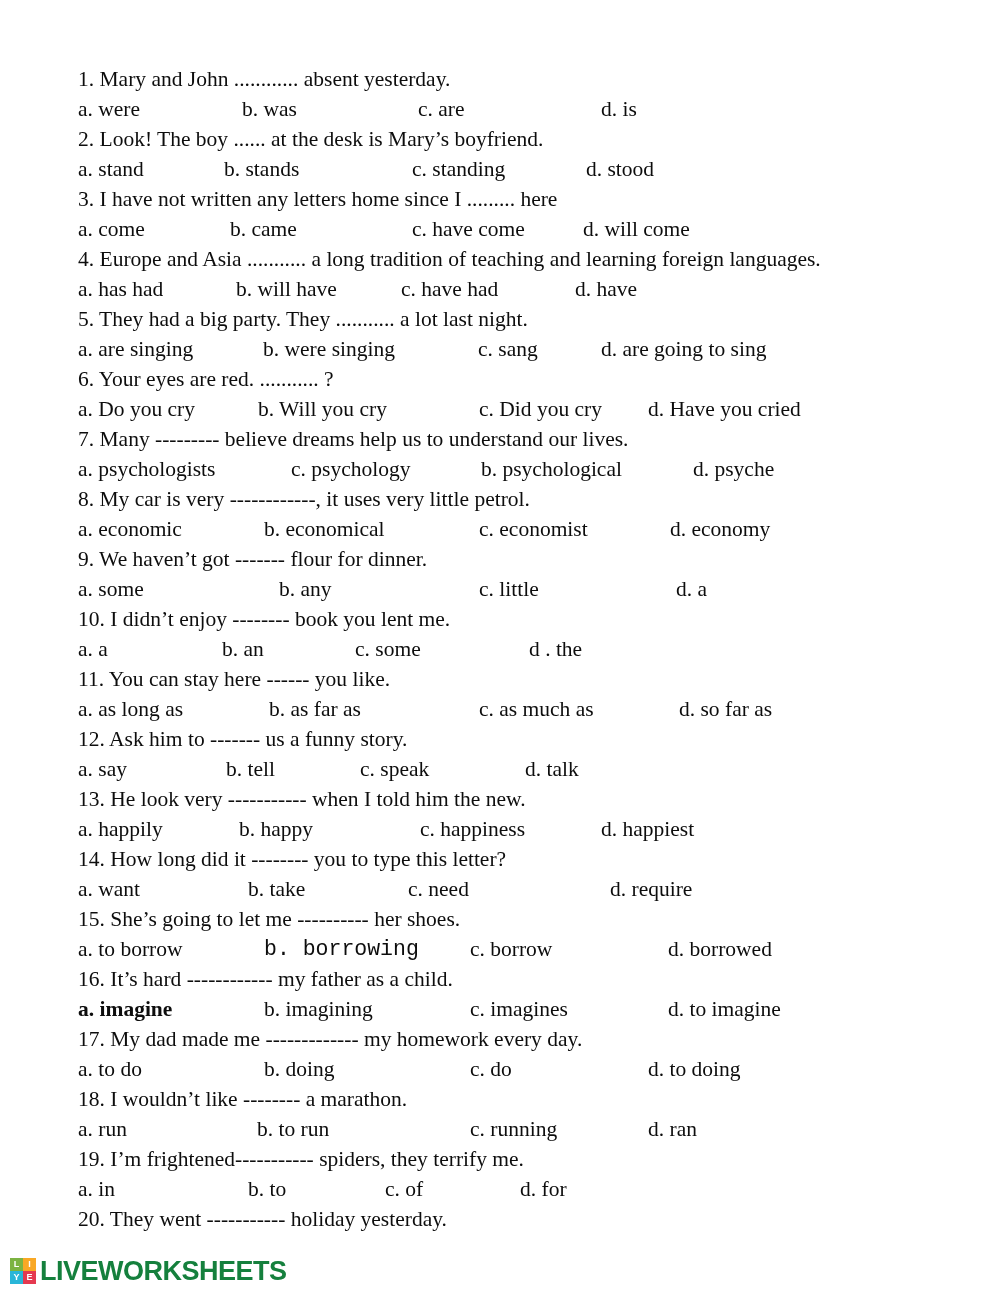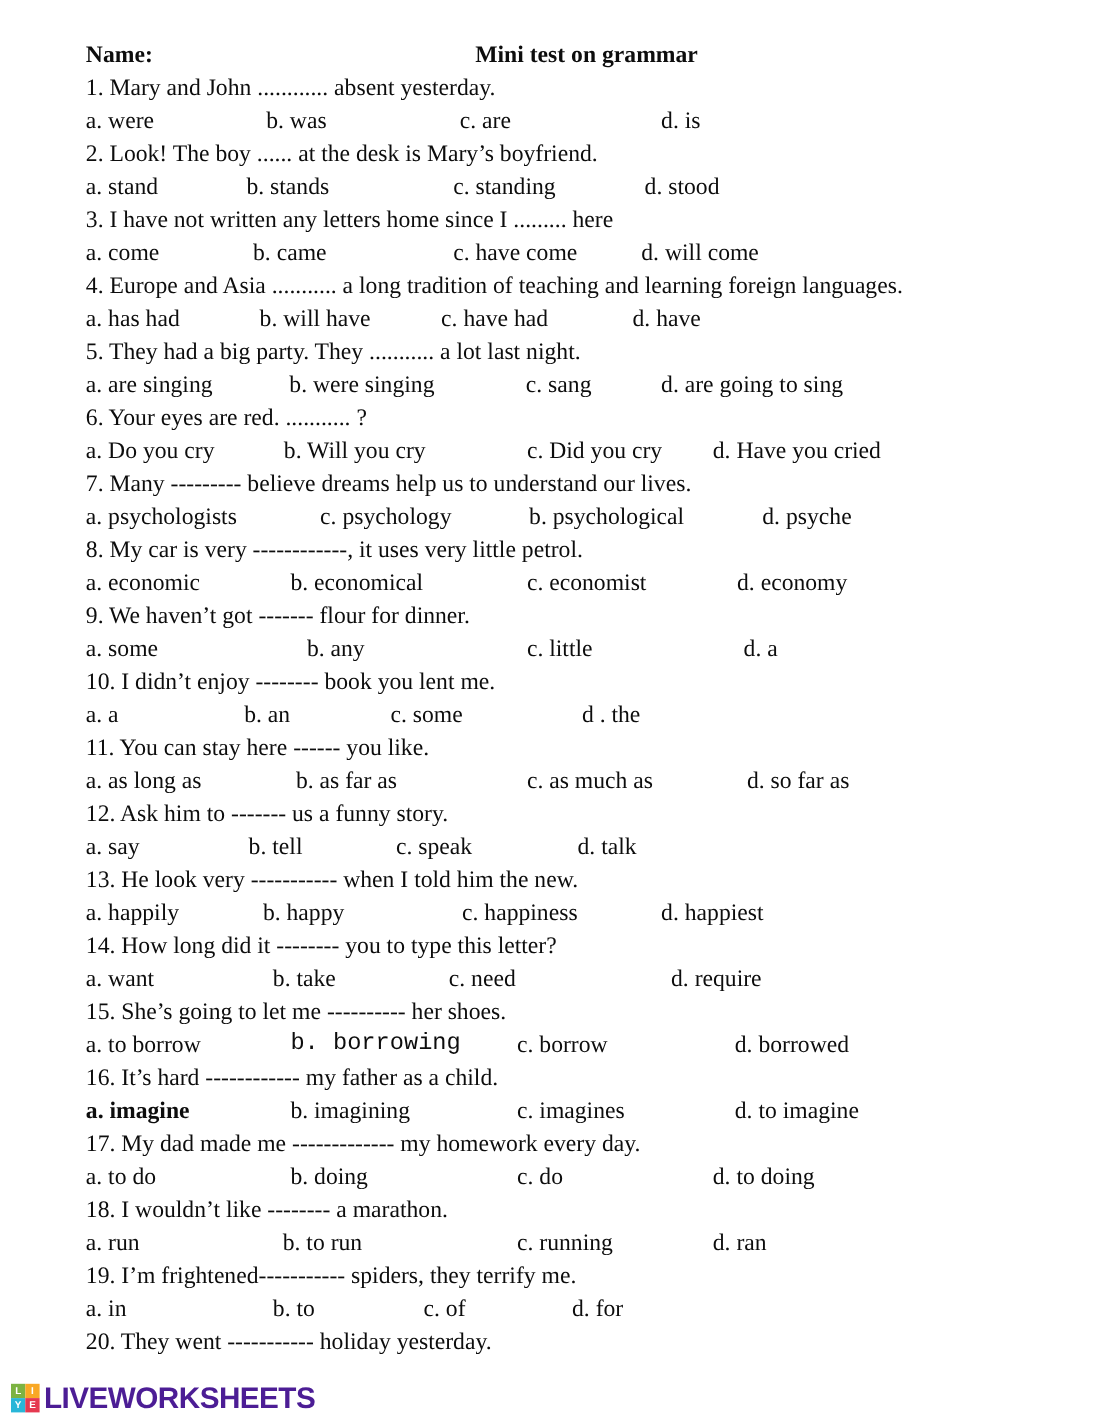"Name:" div.header { html: <div> <span>Name:</span> <span>Mini test on grammar</span> </div> -> none }
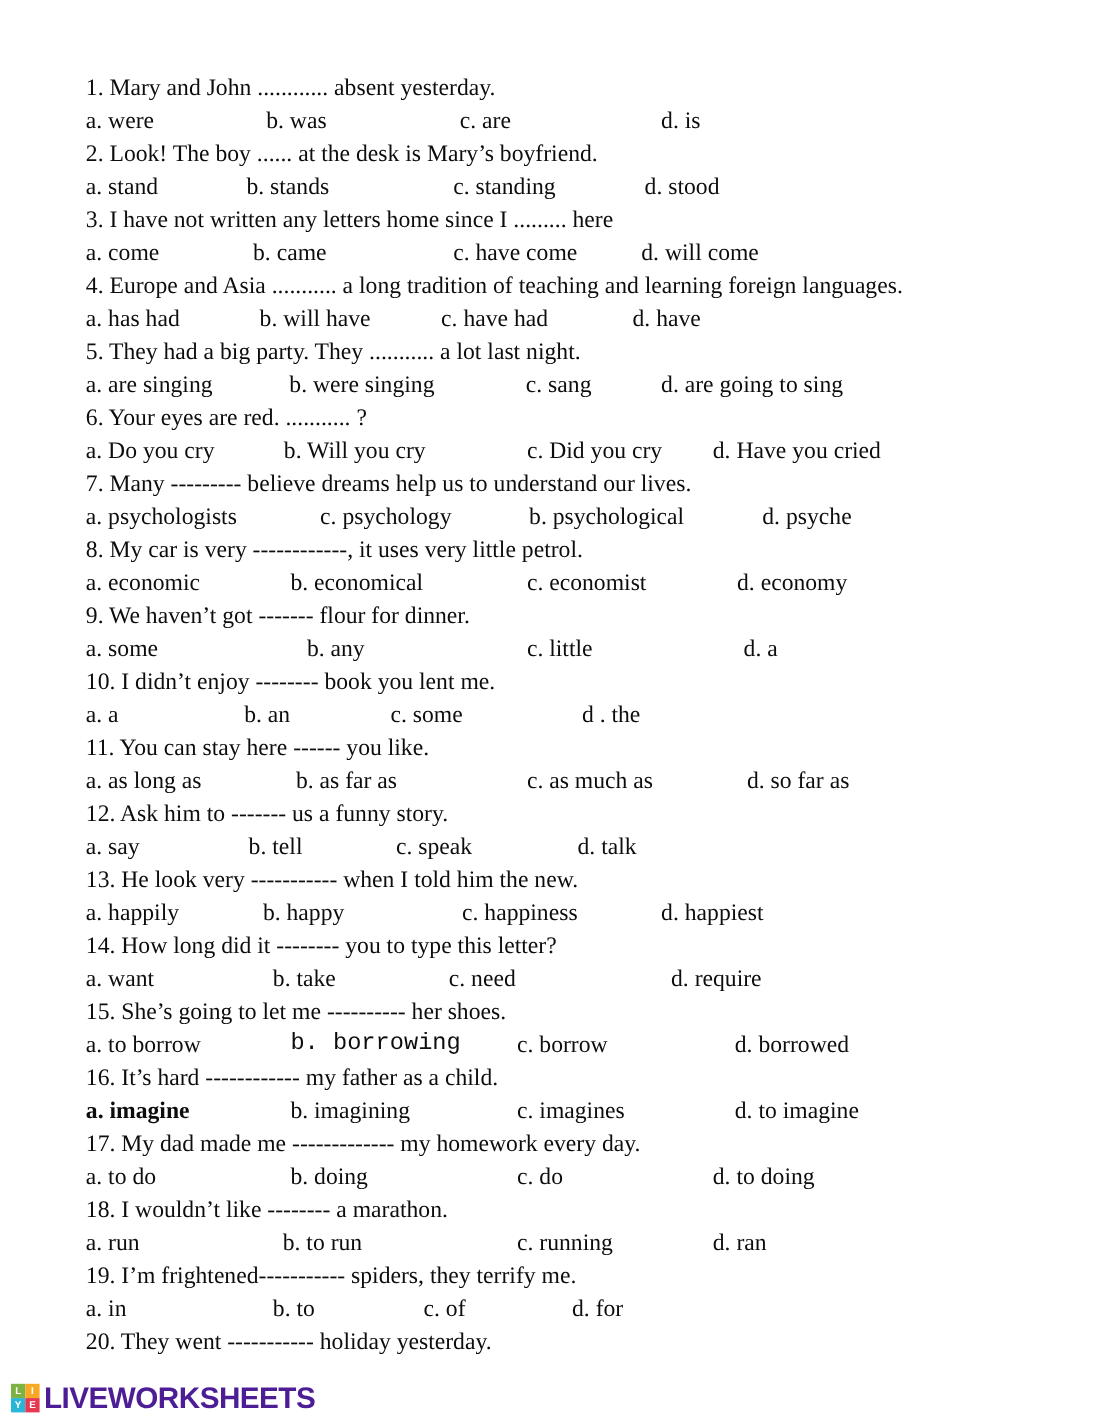"LIVEWORKSHEETS" span.logo-word { color: #4c1d95 -> #15803d }
